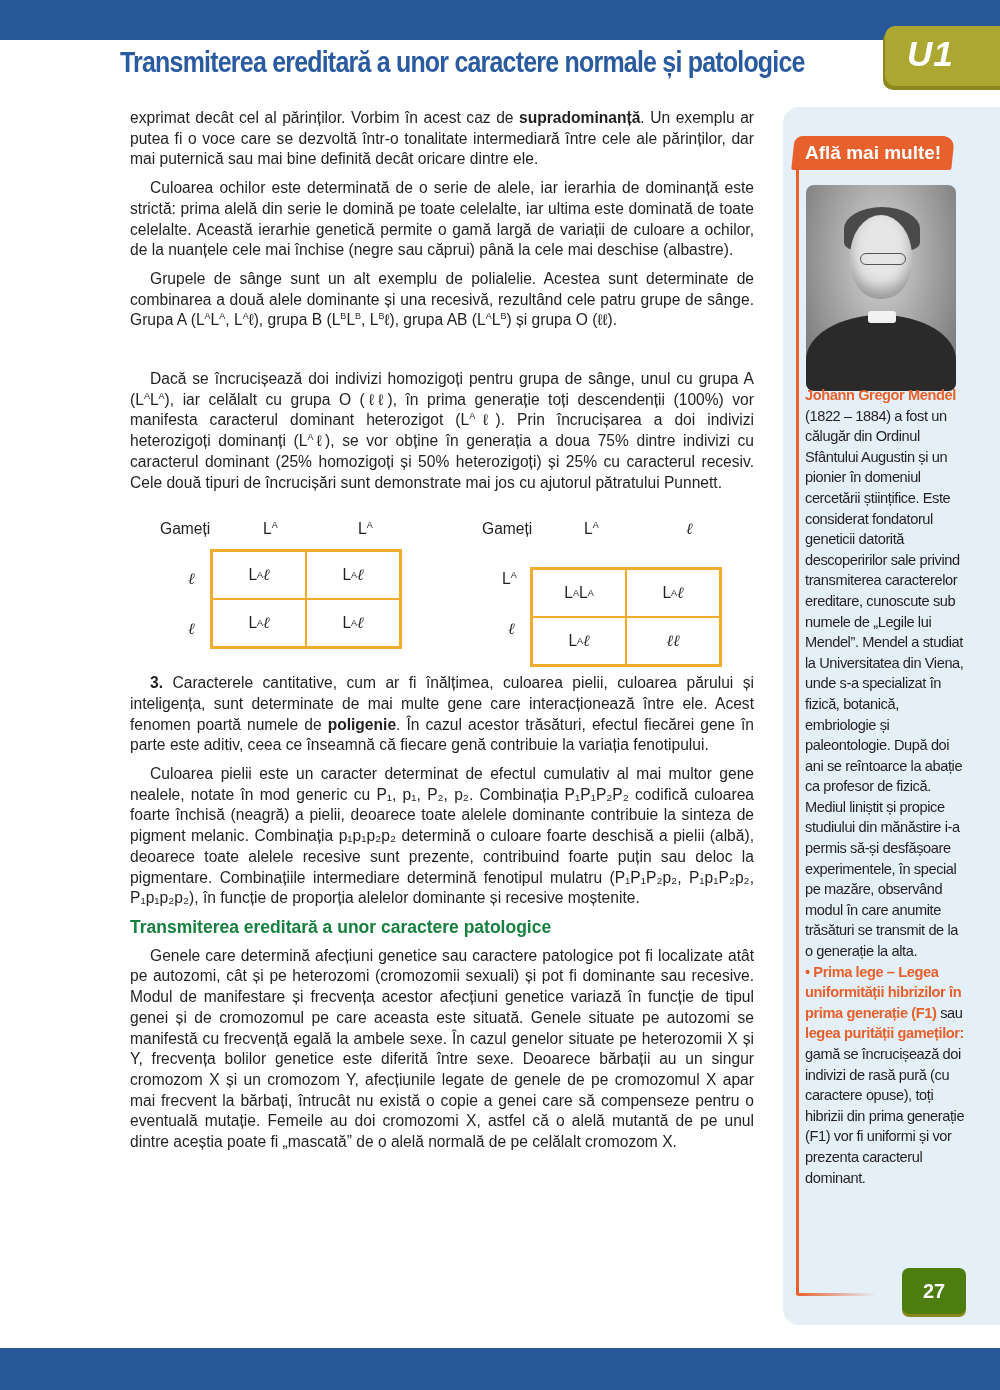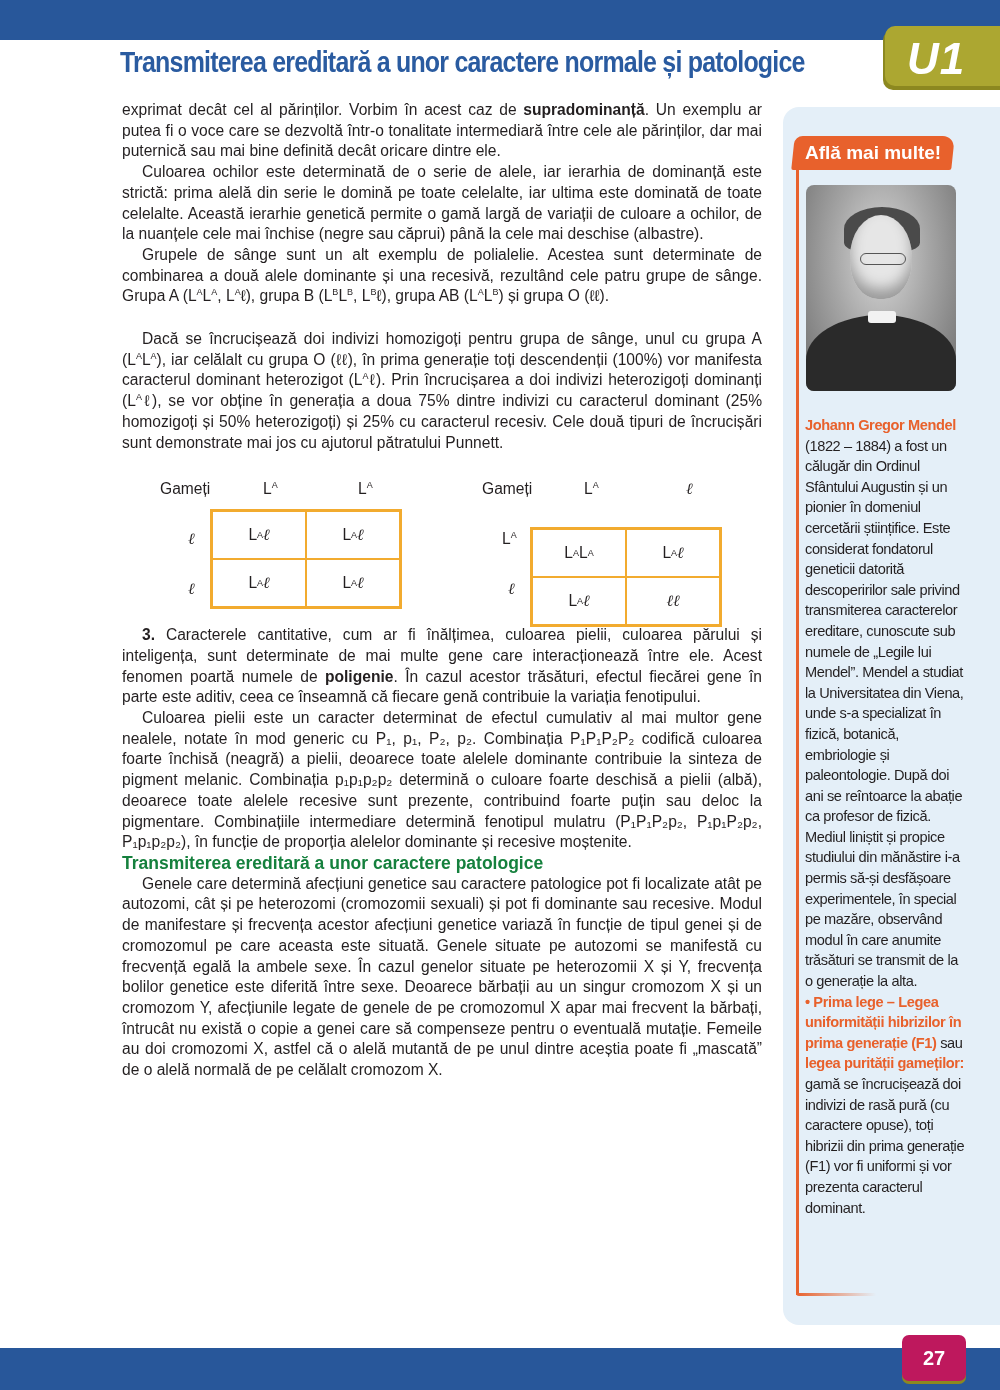"U1" .unit-tab span { font-size: 44px -> 35px }
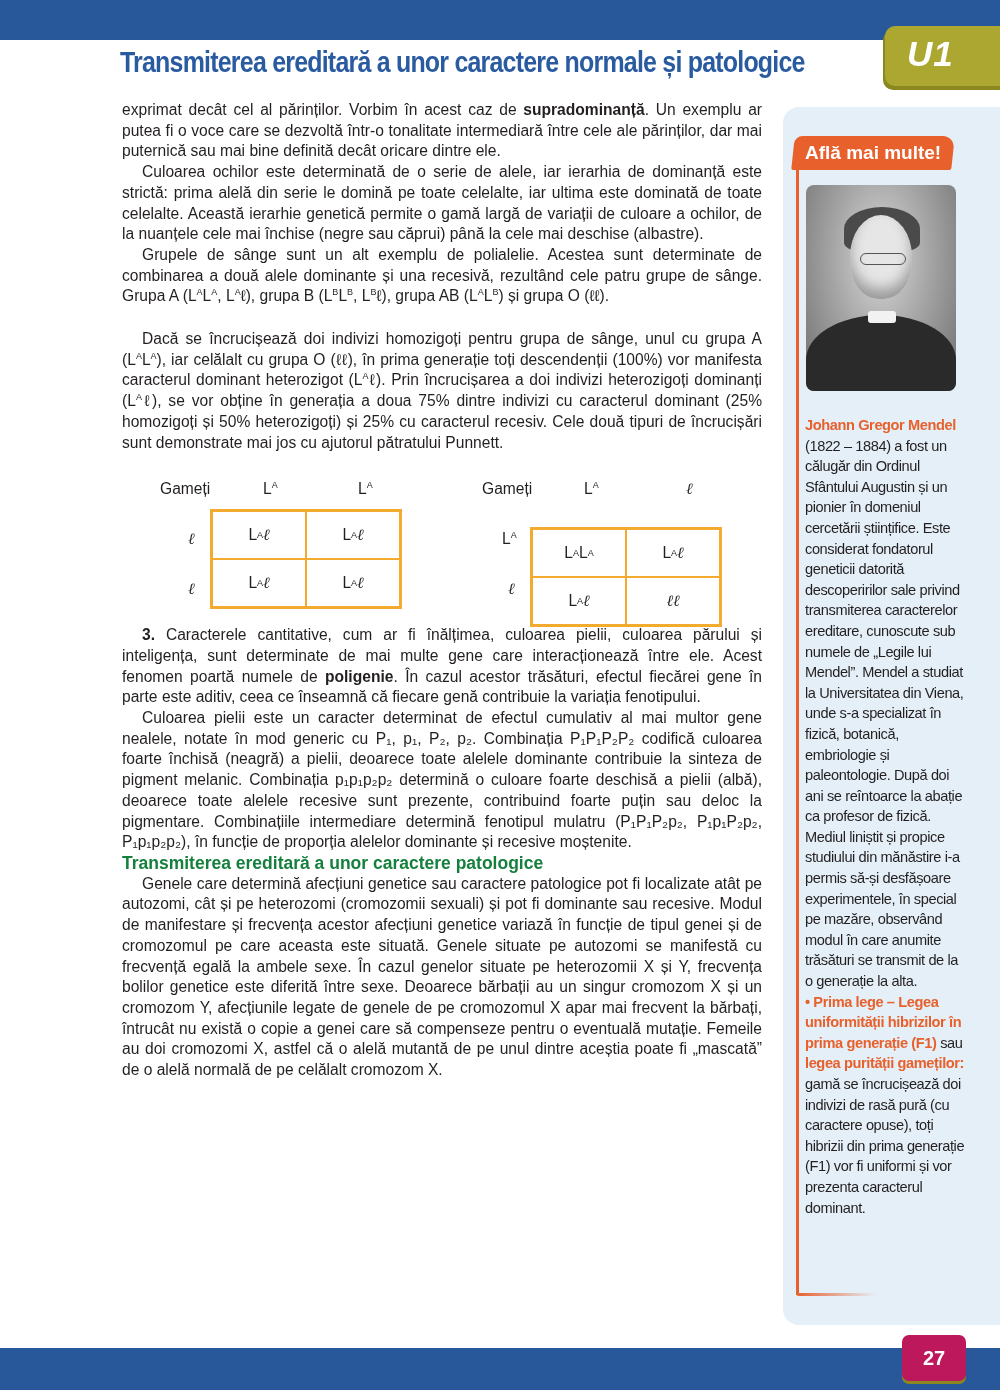"exprimat decât cel al părinților." .main p { margin: 0 -> 8px }
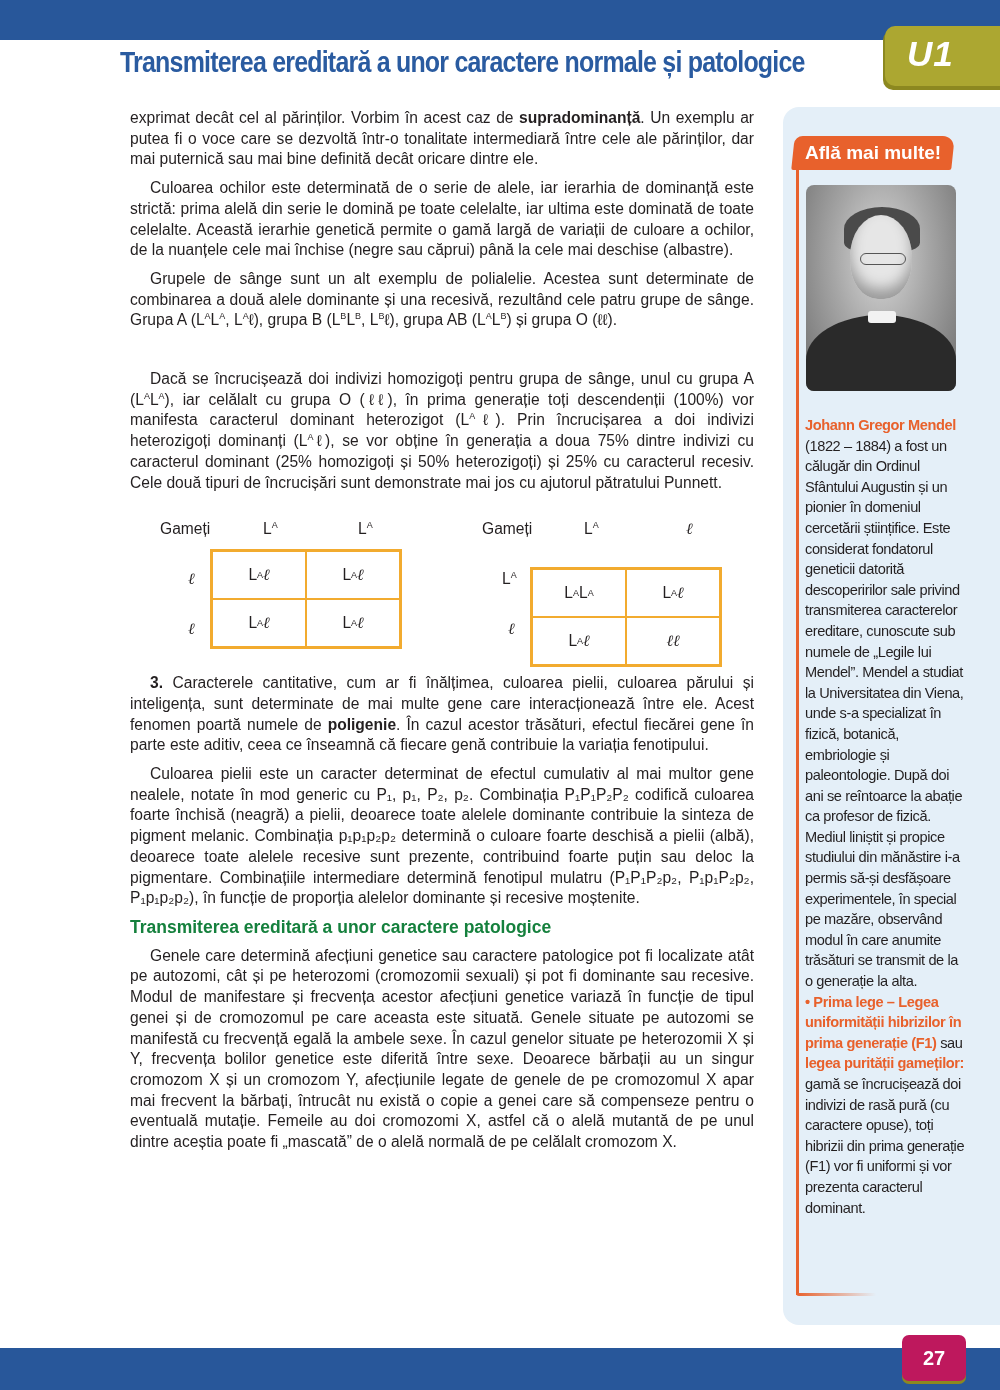"Johann Gregor Mendel (1822 –" .aside-text { top: 415px -> 385px }
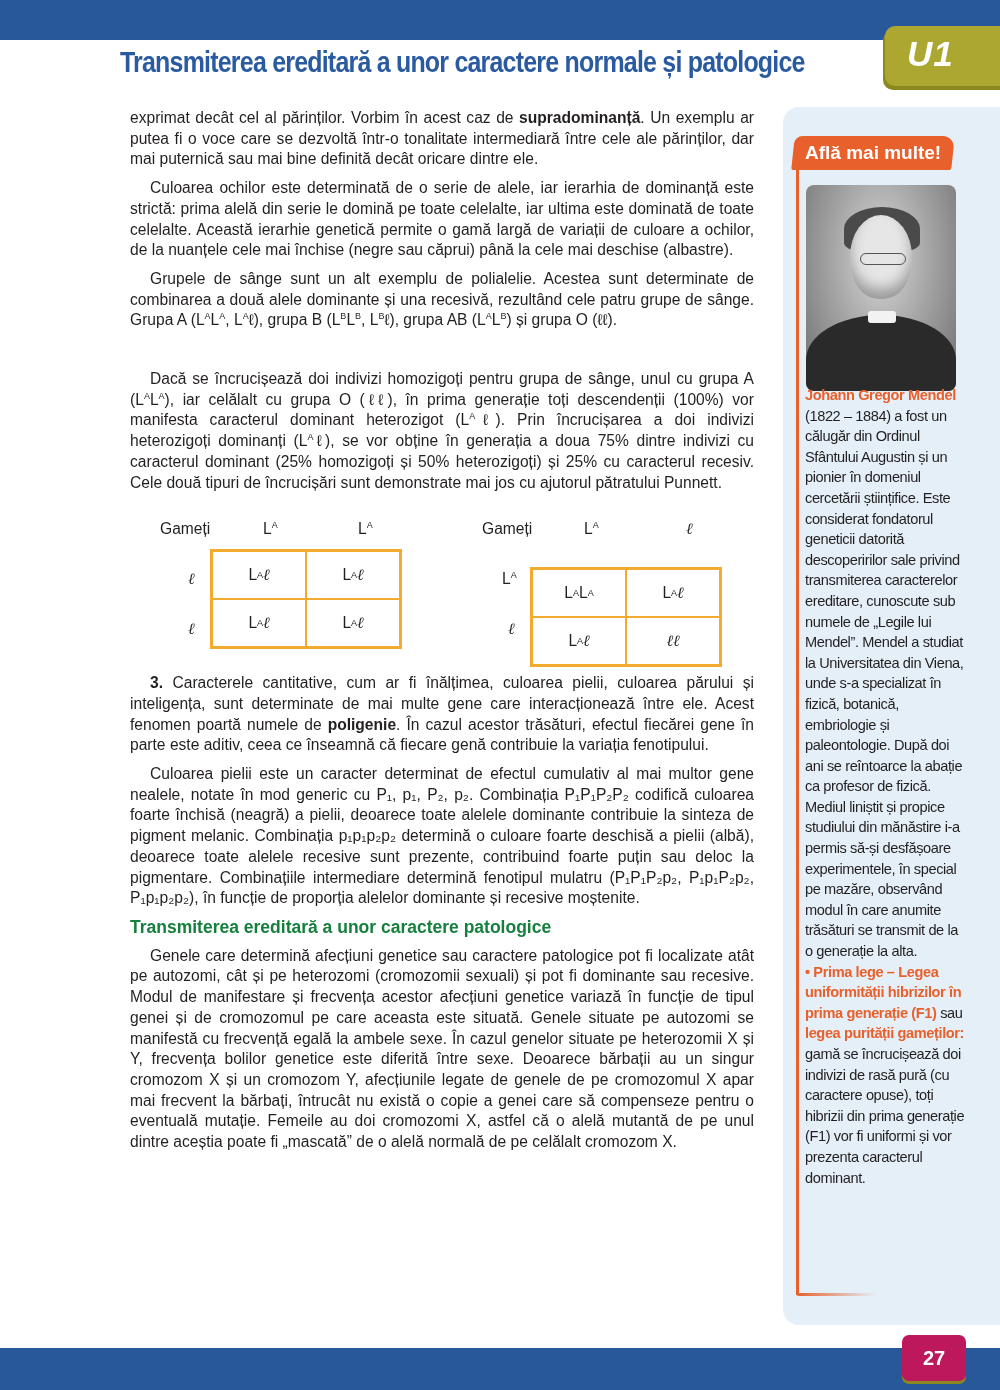"27" .page-number { background: #be185d -> #4d7c0f; top: 1335px -> 1268px }
